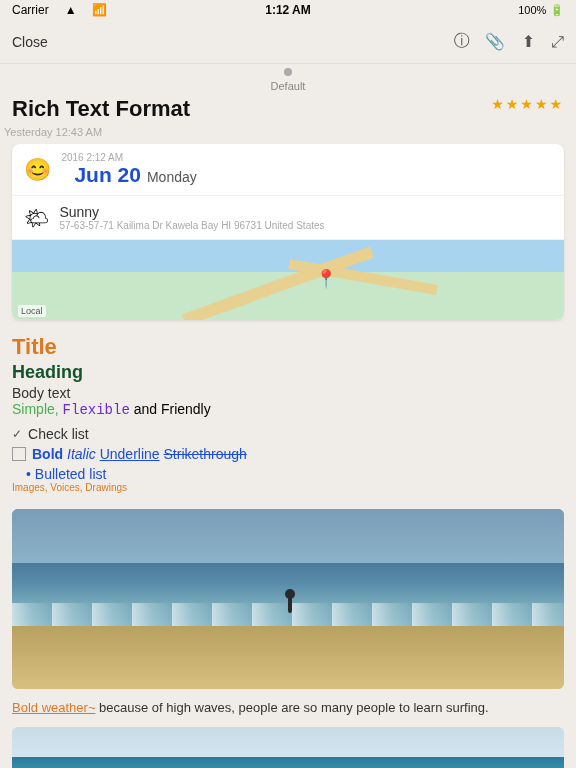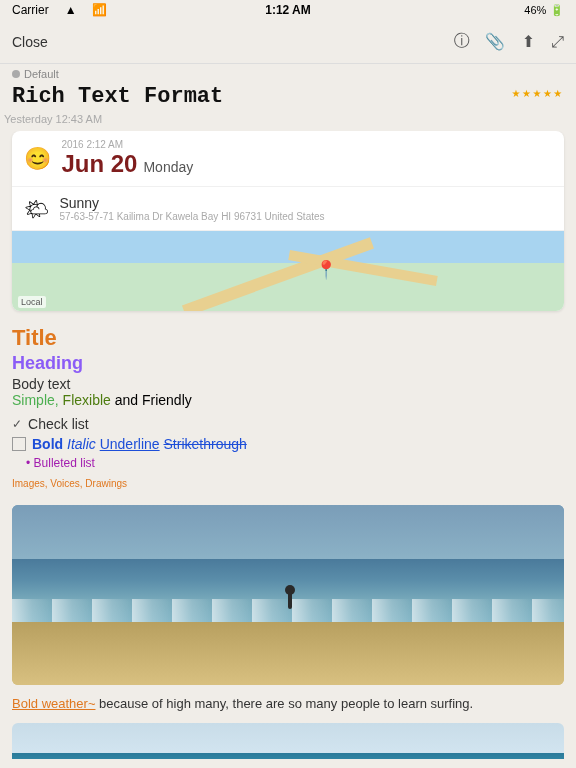"46%" span { text: 46% -> 100% }
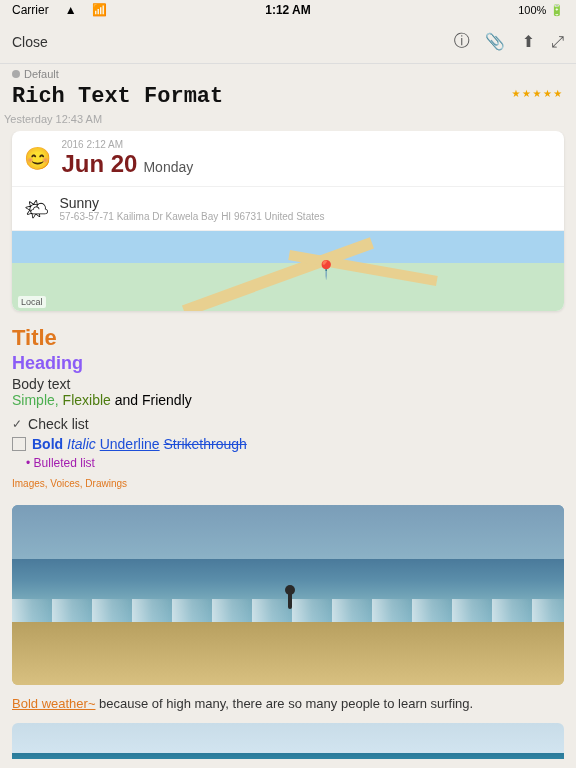"Default" .default-label { flex-direction: none -> column }
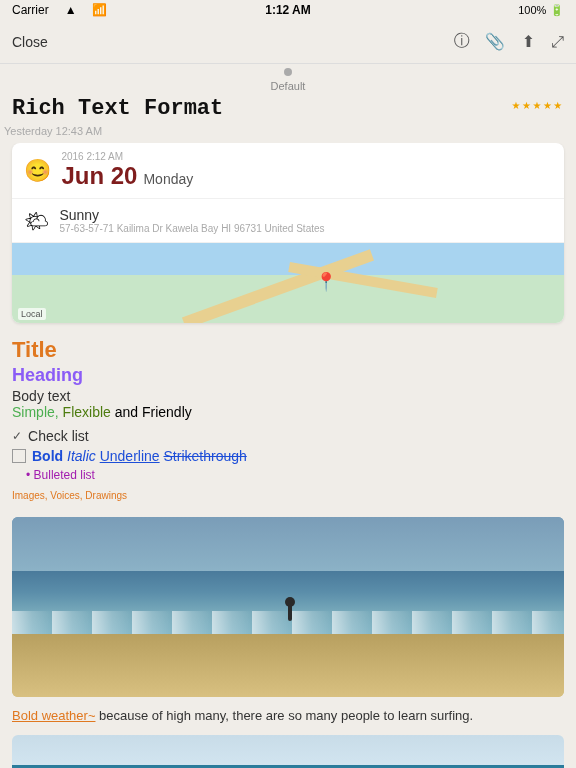"Rich Text Format" .note-title-area { font-family: Liberation Mono, monospace -> none }
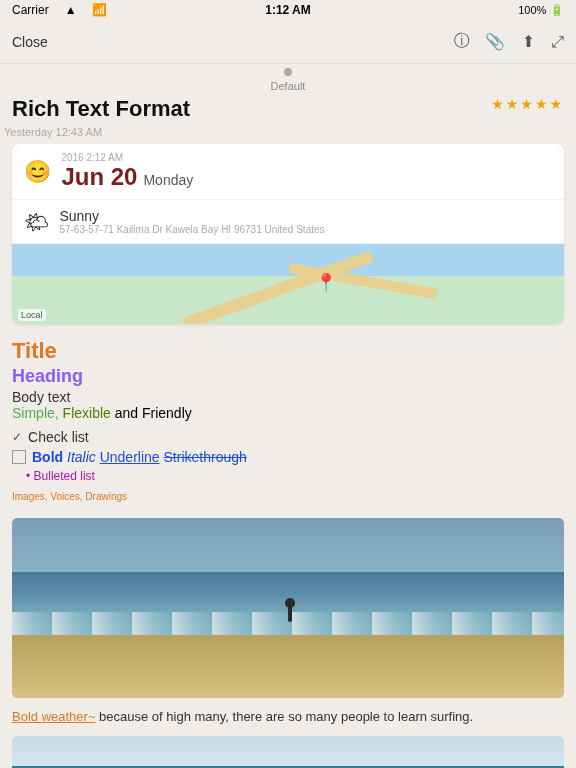"Jun 20" .day-date-big { color: #7f1d1d -> #1d4ed8; font-size: 24px -> 21px; margin-left: none -> 13px }
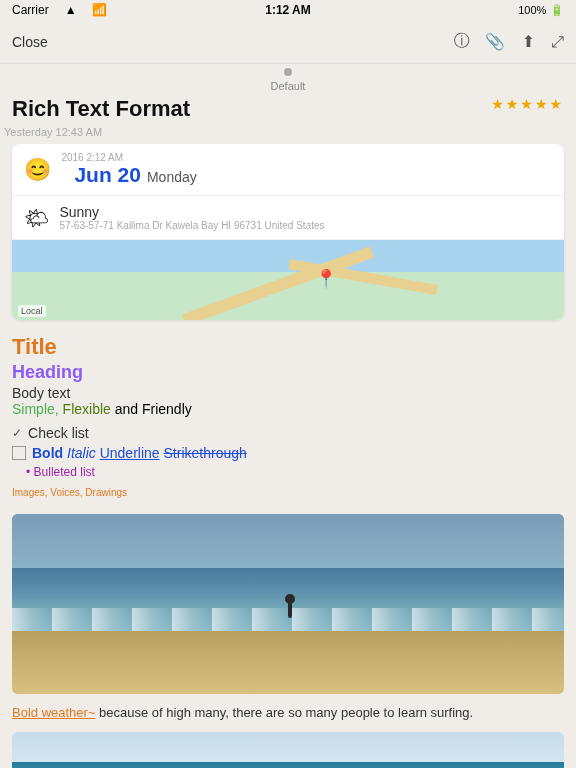"Heading" .rtf-heading { color: #8b5cf6 -> #14532d }
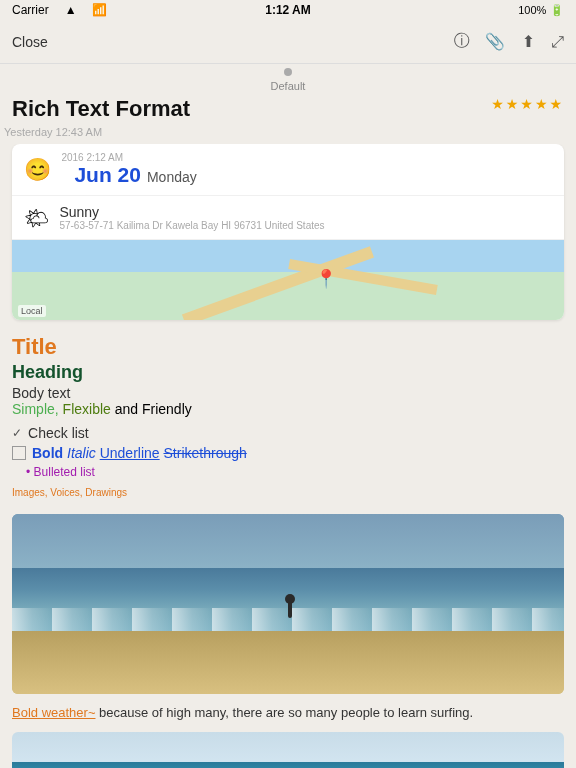"Flexible" .rtf-colored .blue { color: #4d7c0f -> #6d28d9; font-family: none -> Liberation Mono, monospace }
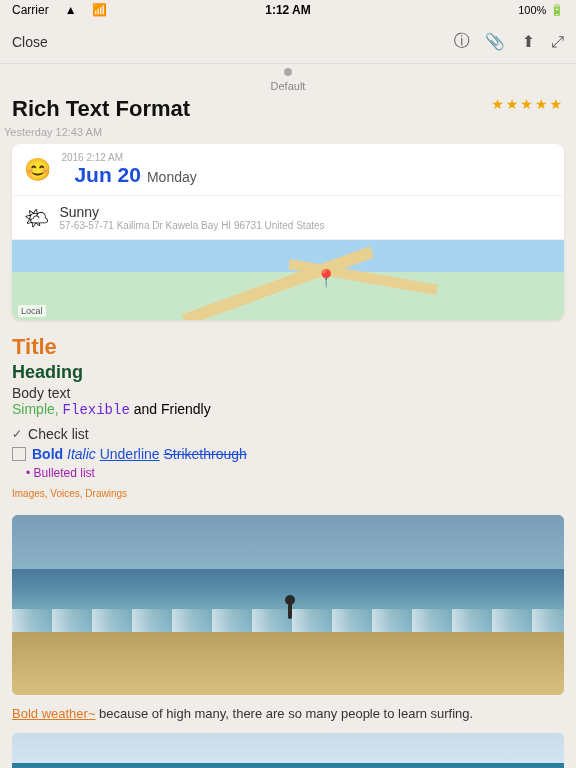"• Bulleted list" .rtf-bullet { color: #a21caf -> #1d4ed8; font-size: 12px -> 14px; margin-bottom: 8px -> 0 }
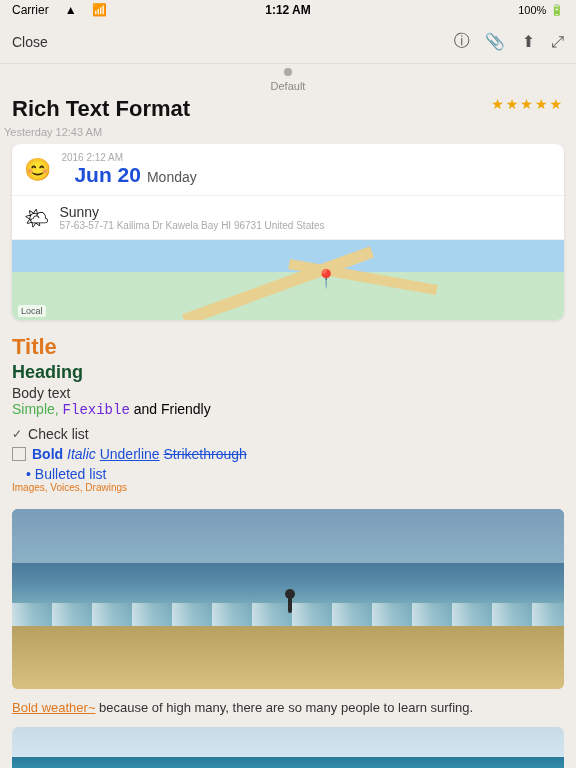"because of high many, there" span { text: many, there -> waves, people }
